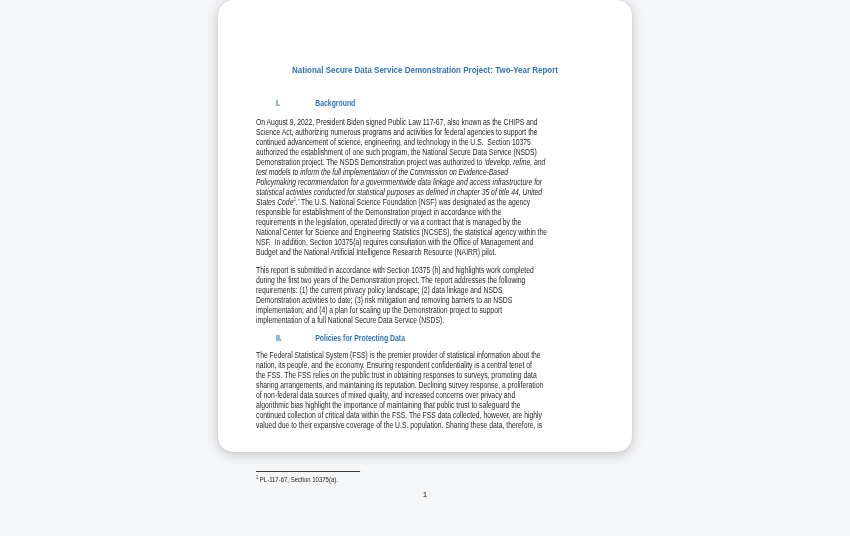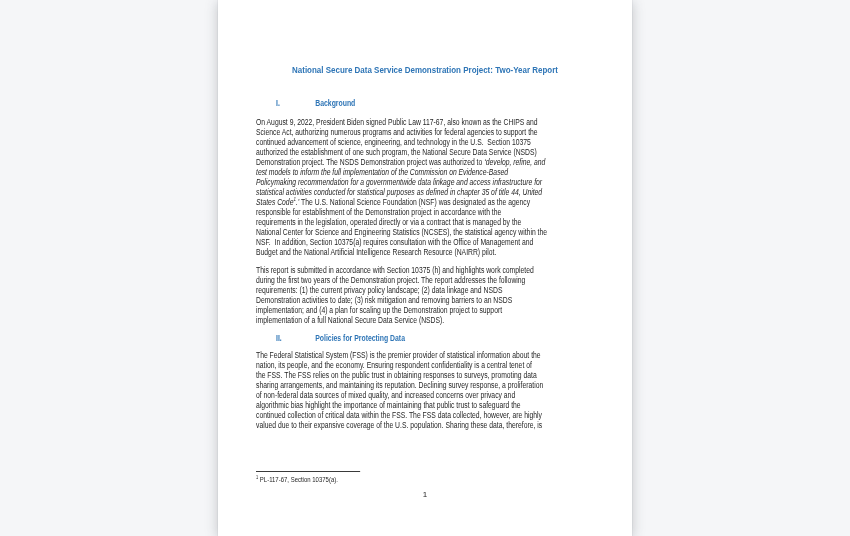"National Secure Data Service" .page { border-radius: none -> 15px; height: 536px -> 452px }
